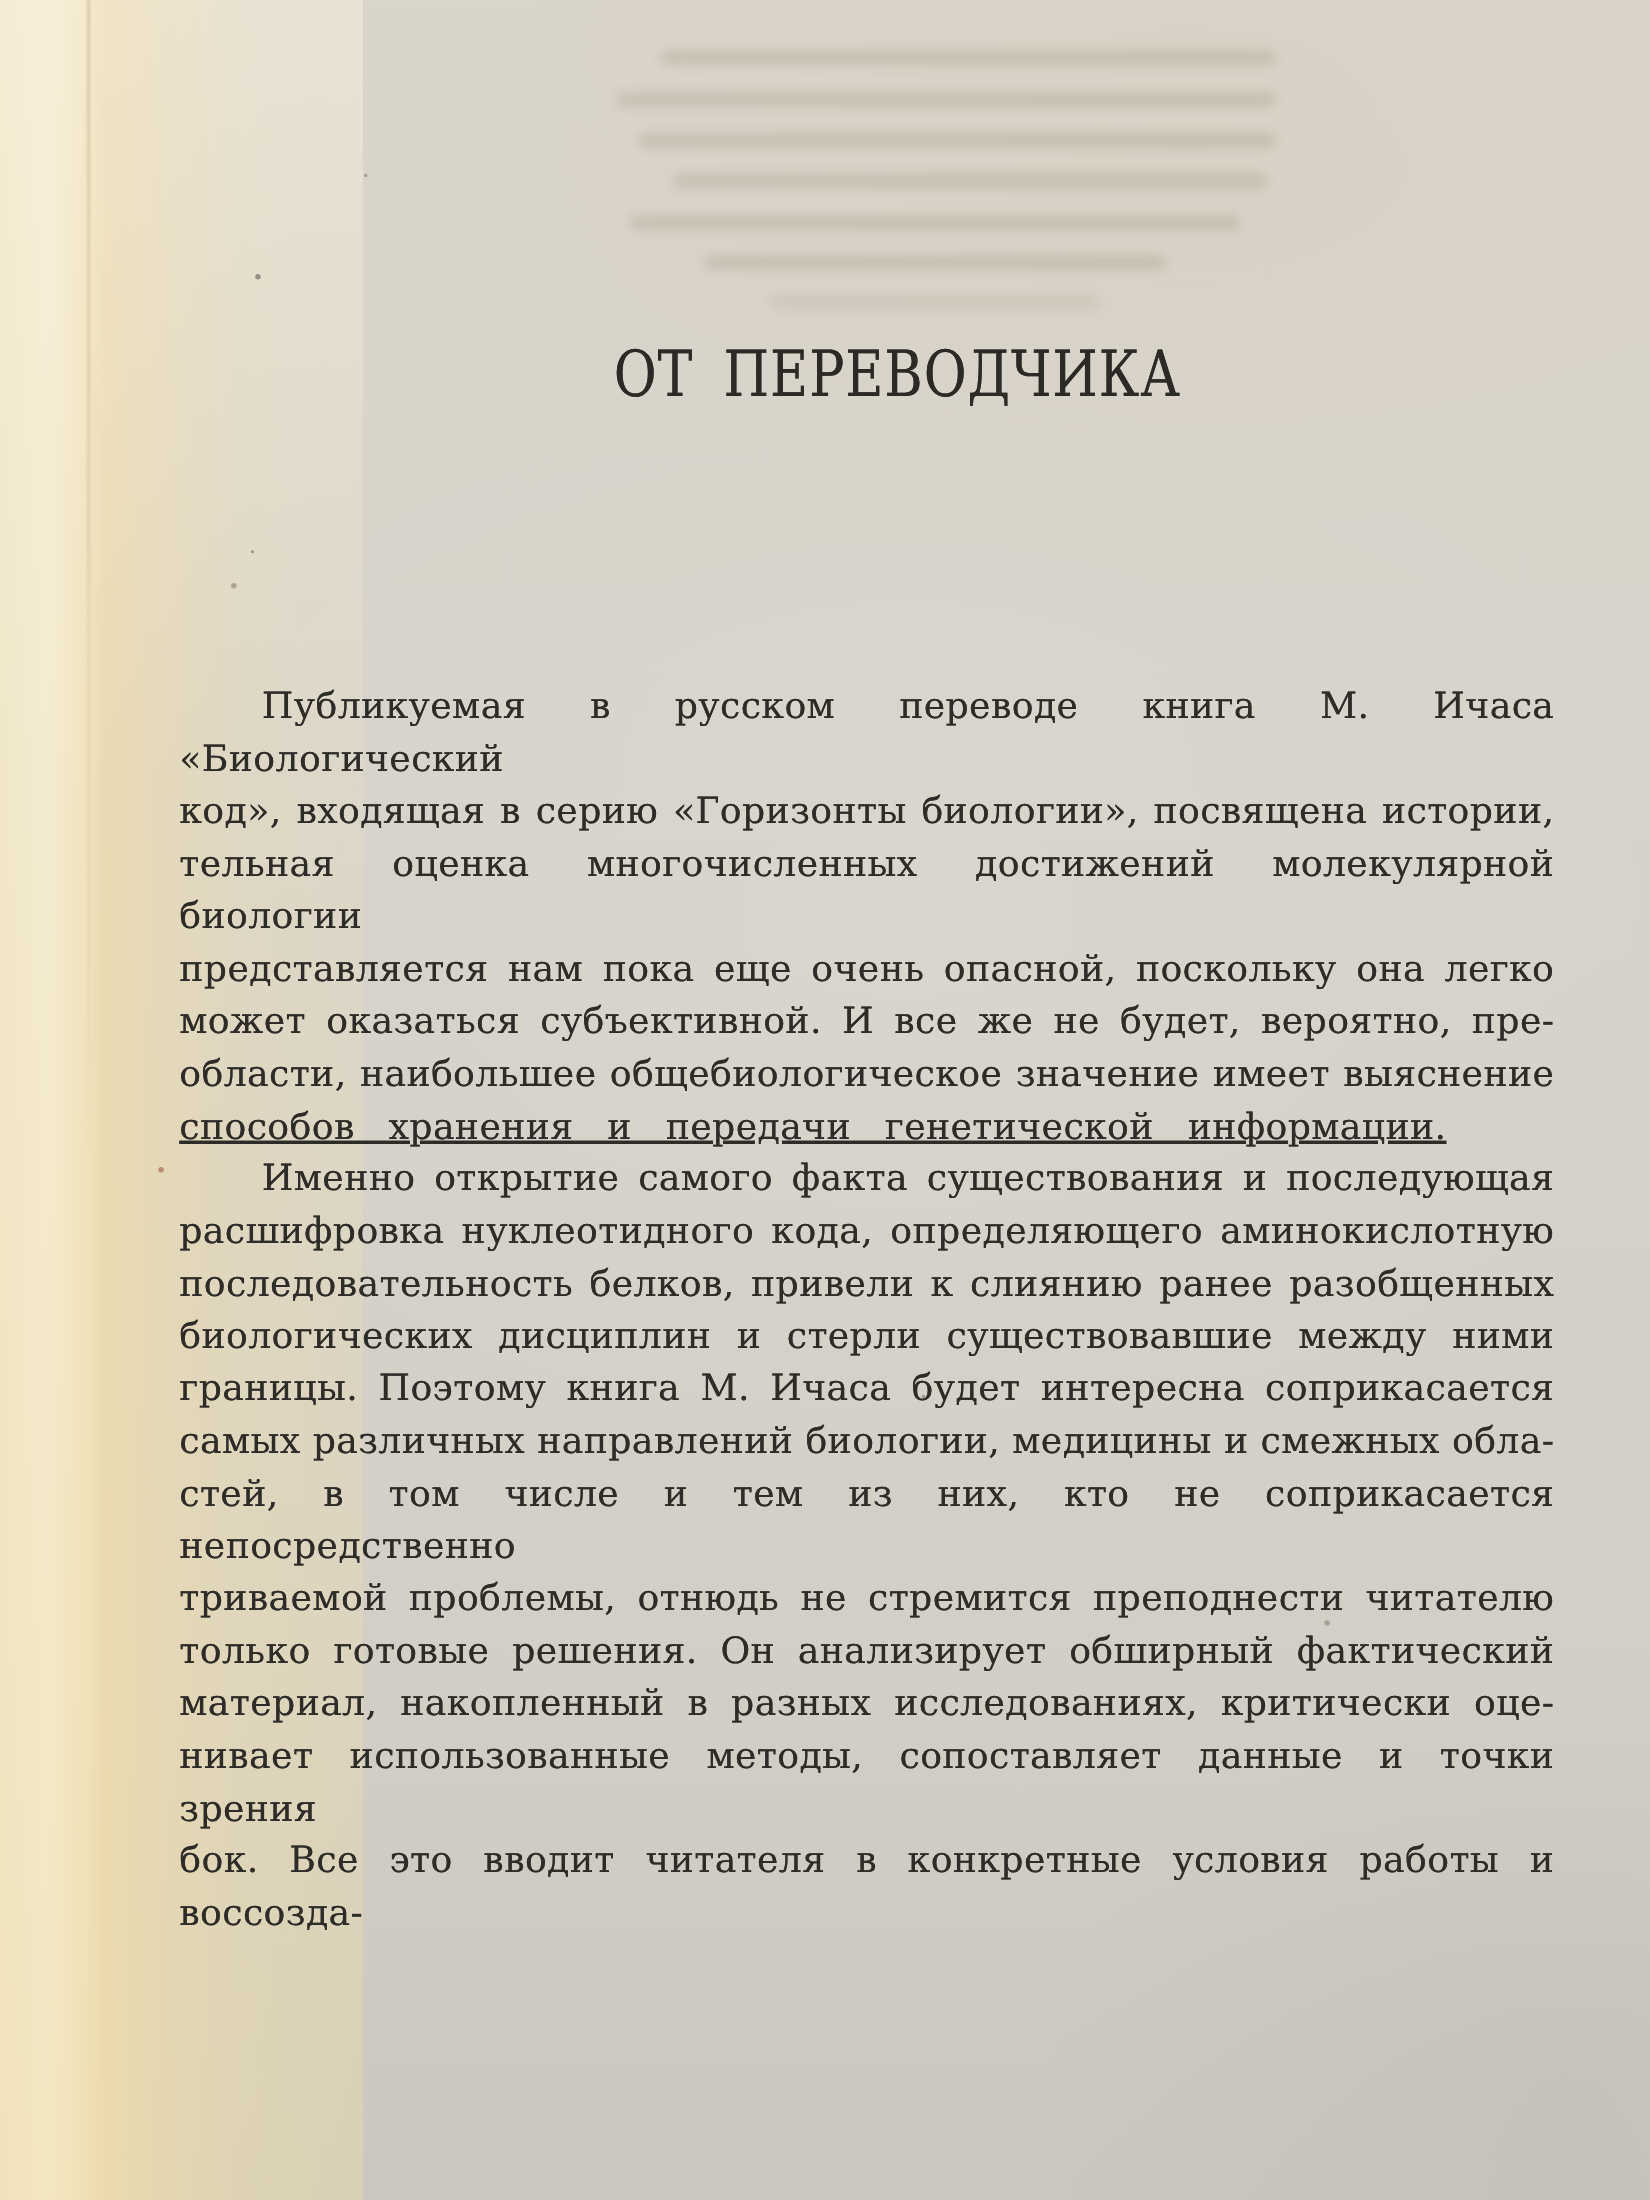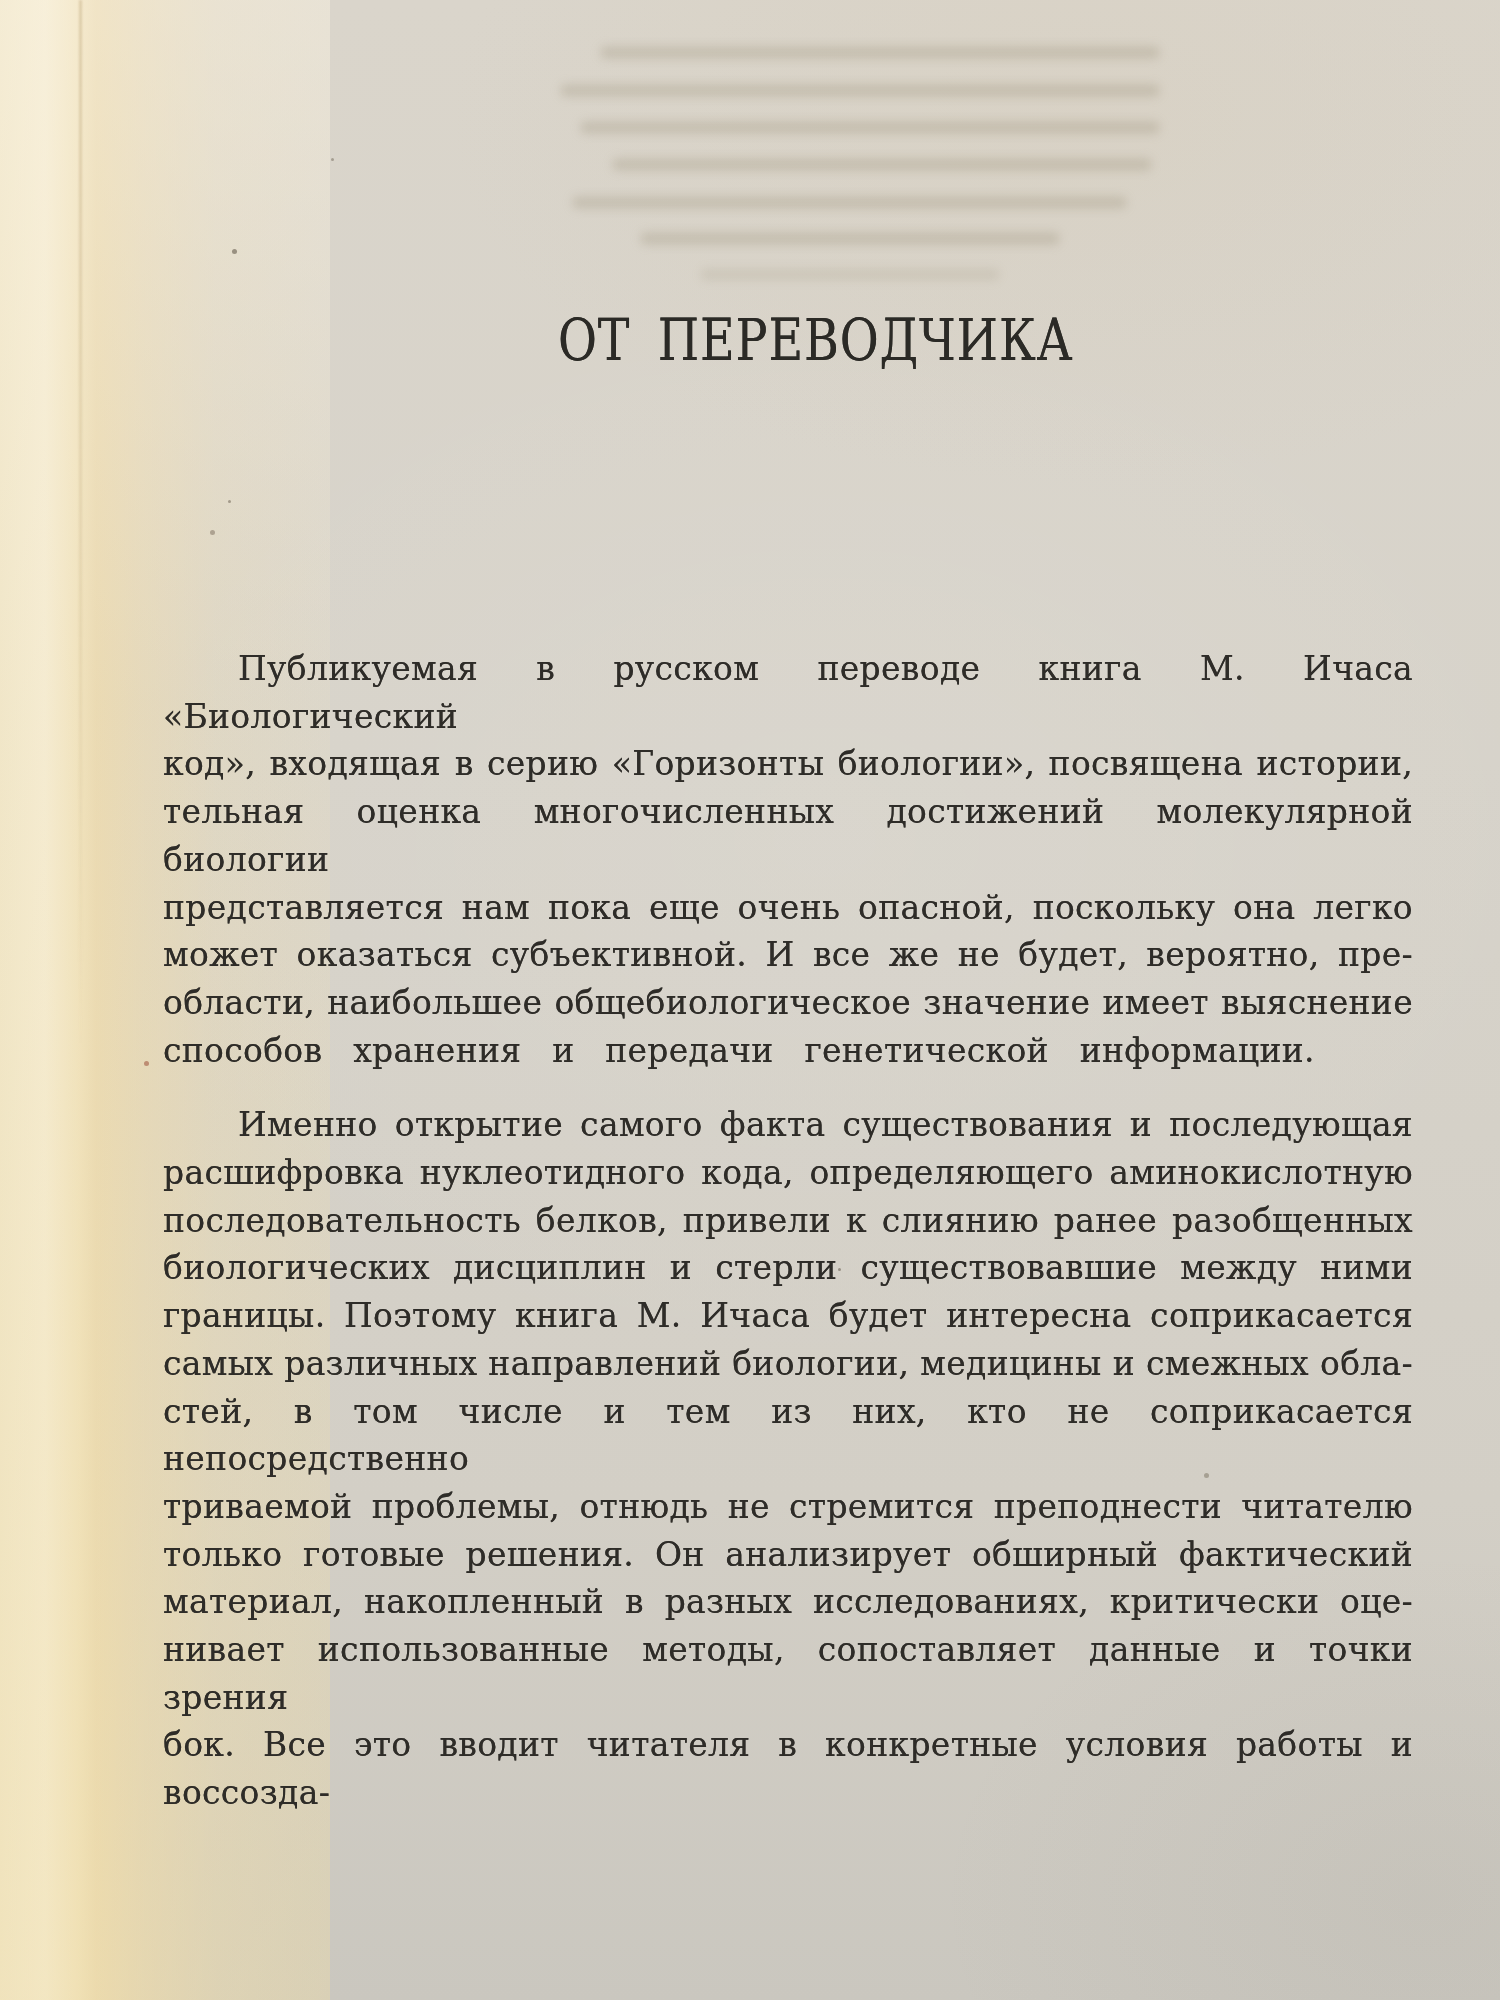"Публикуемая в русском переводе книга" .indent { margin-top: 27px -> none }
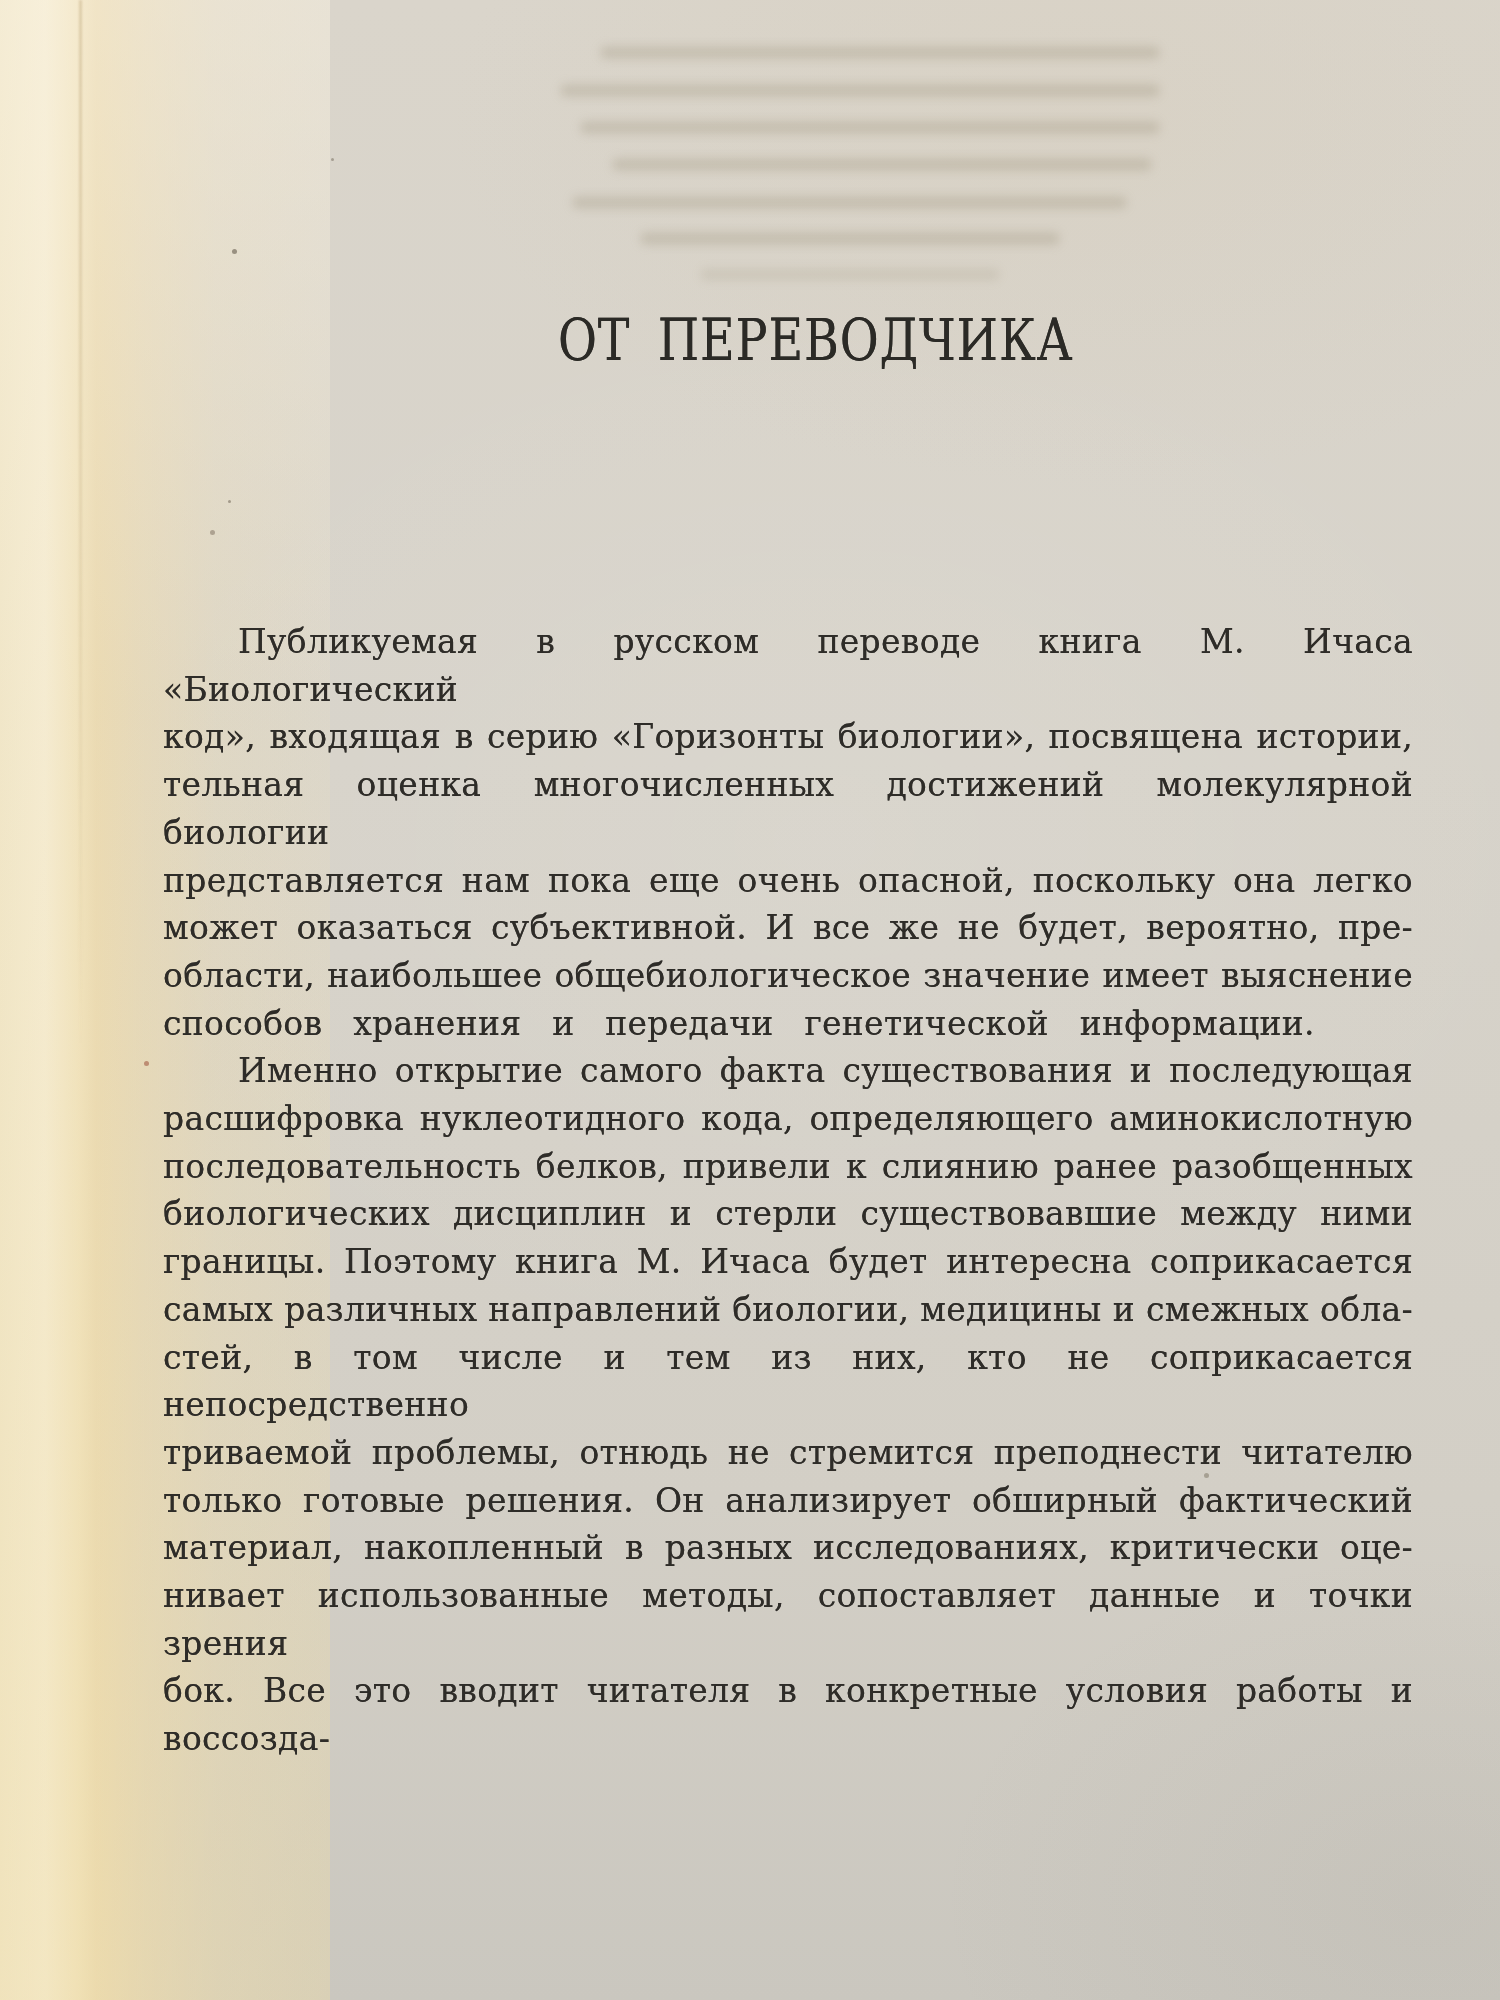"способов хранения и передачи" .last { text-decoration: none -> underline }
